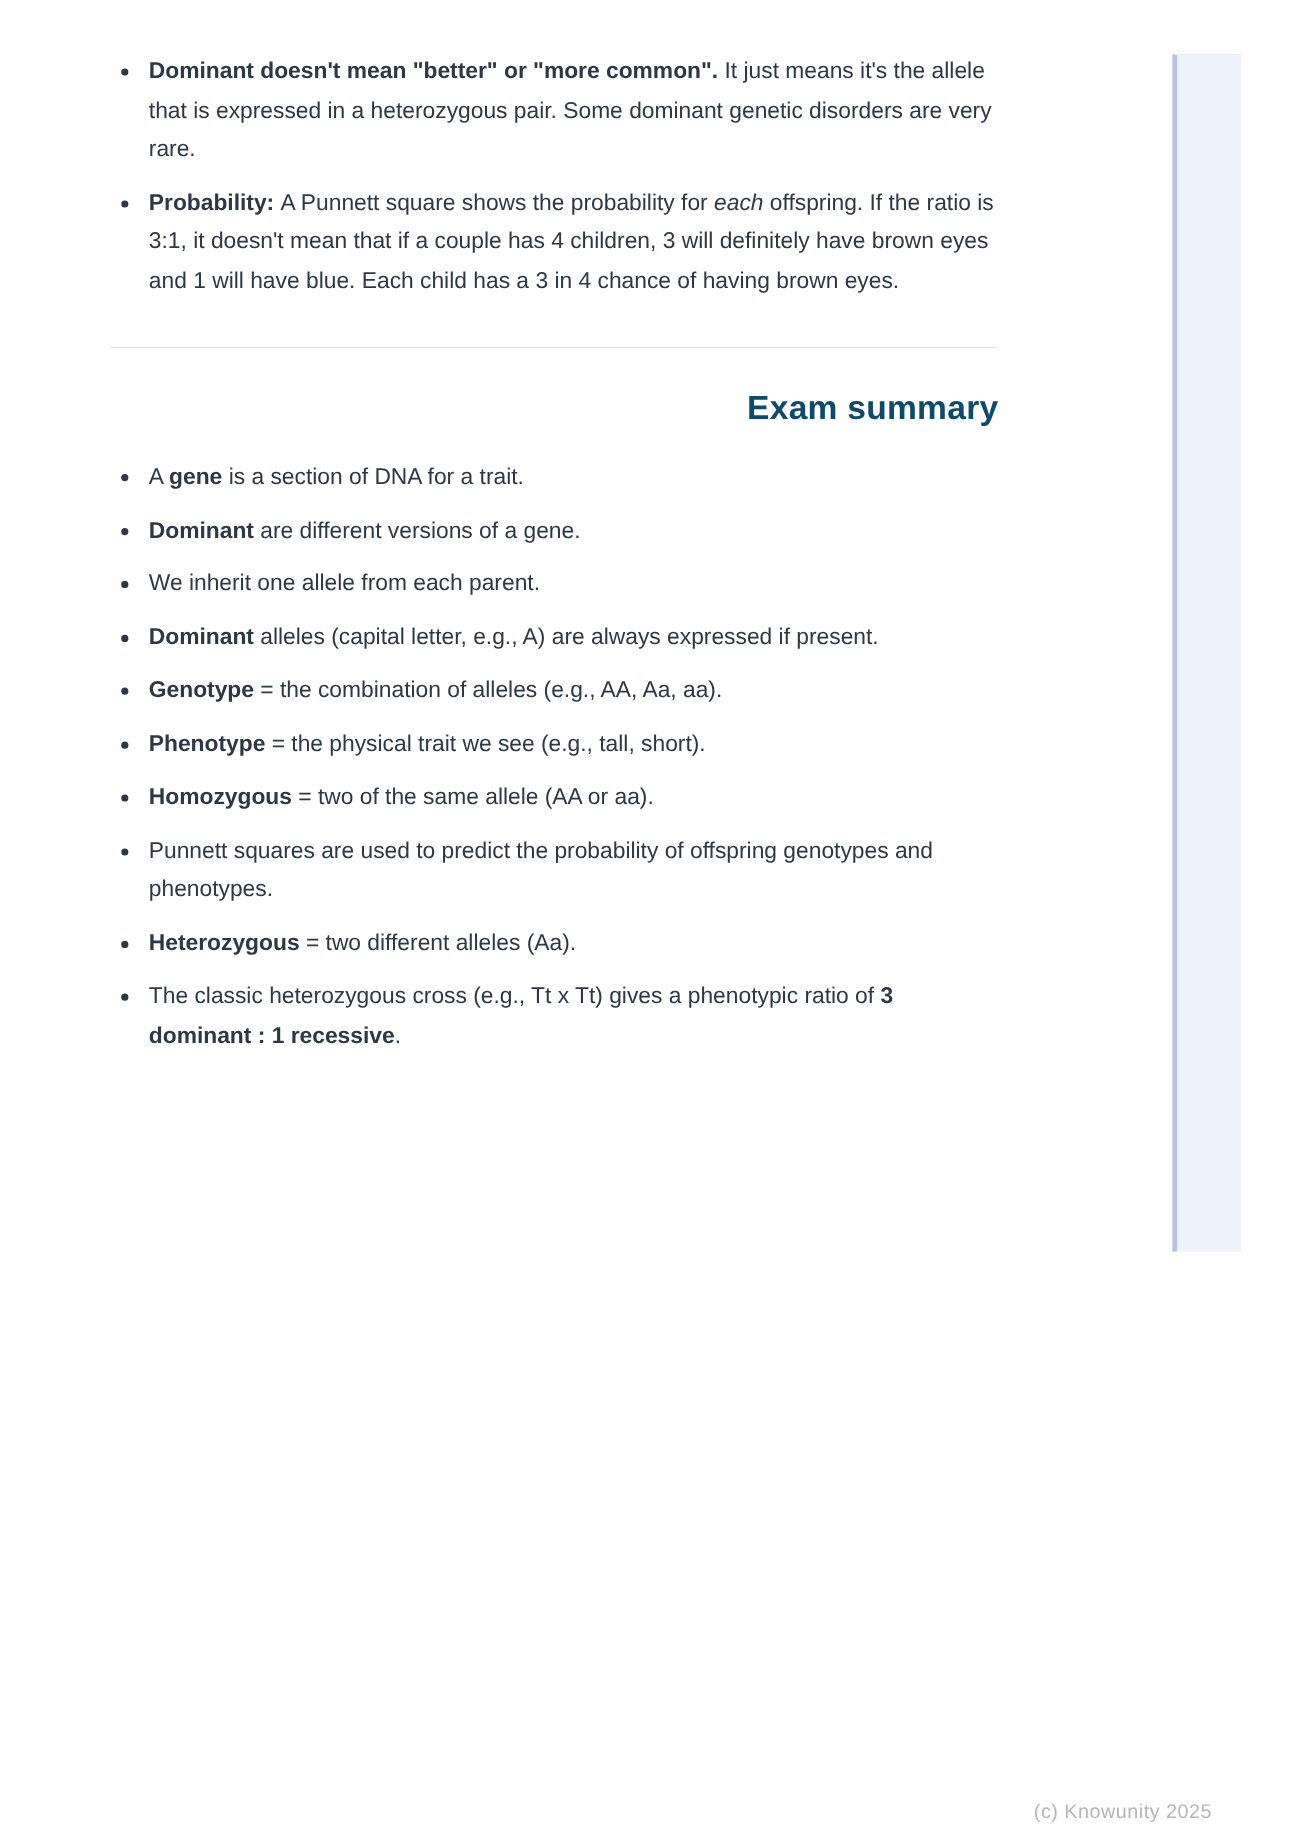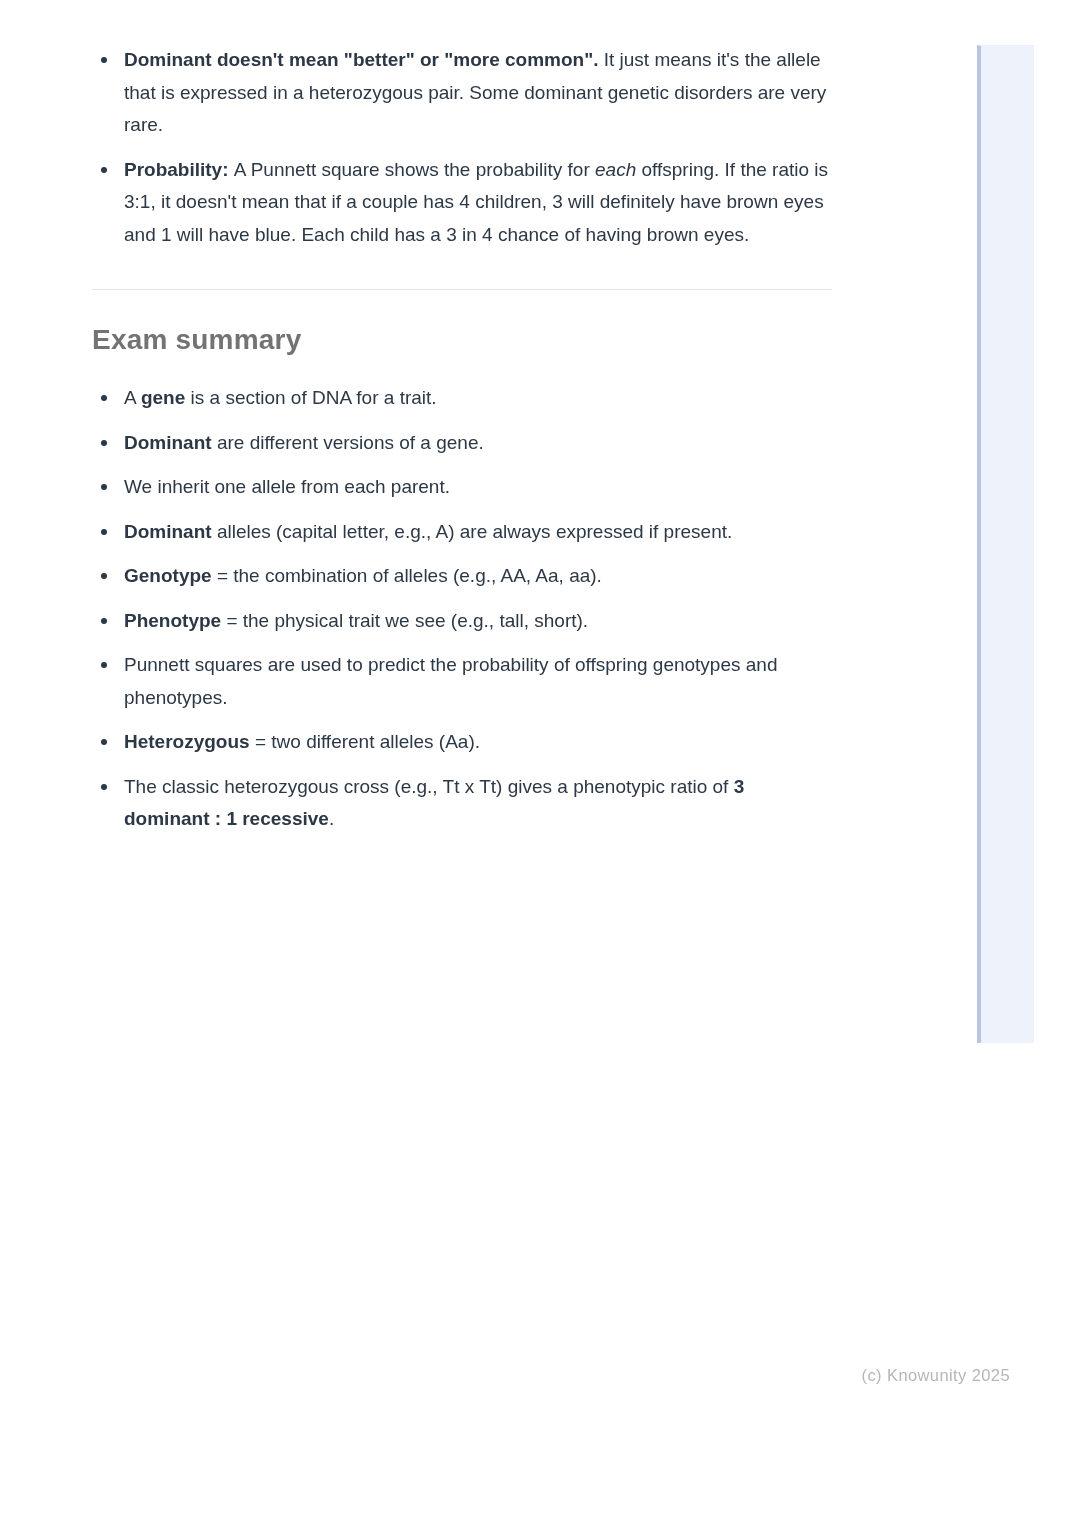"Exam summary" h2.section-heading { color: #737373 -> #0c4a6e; text-align: none -> right }
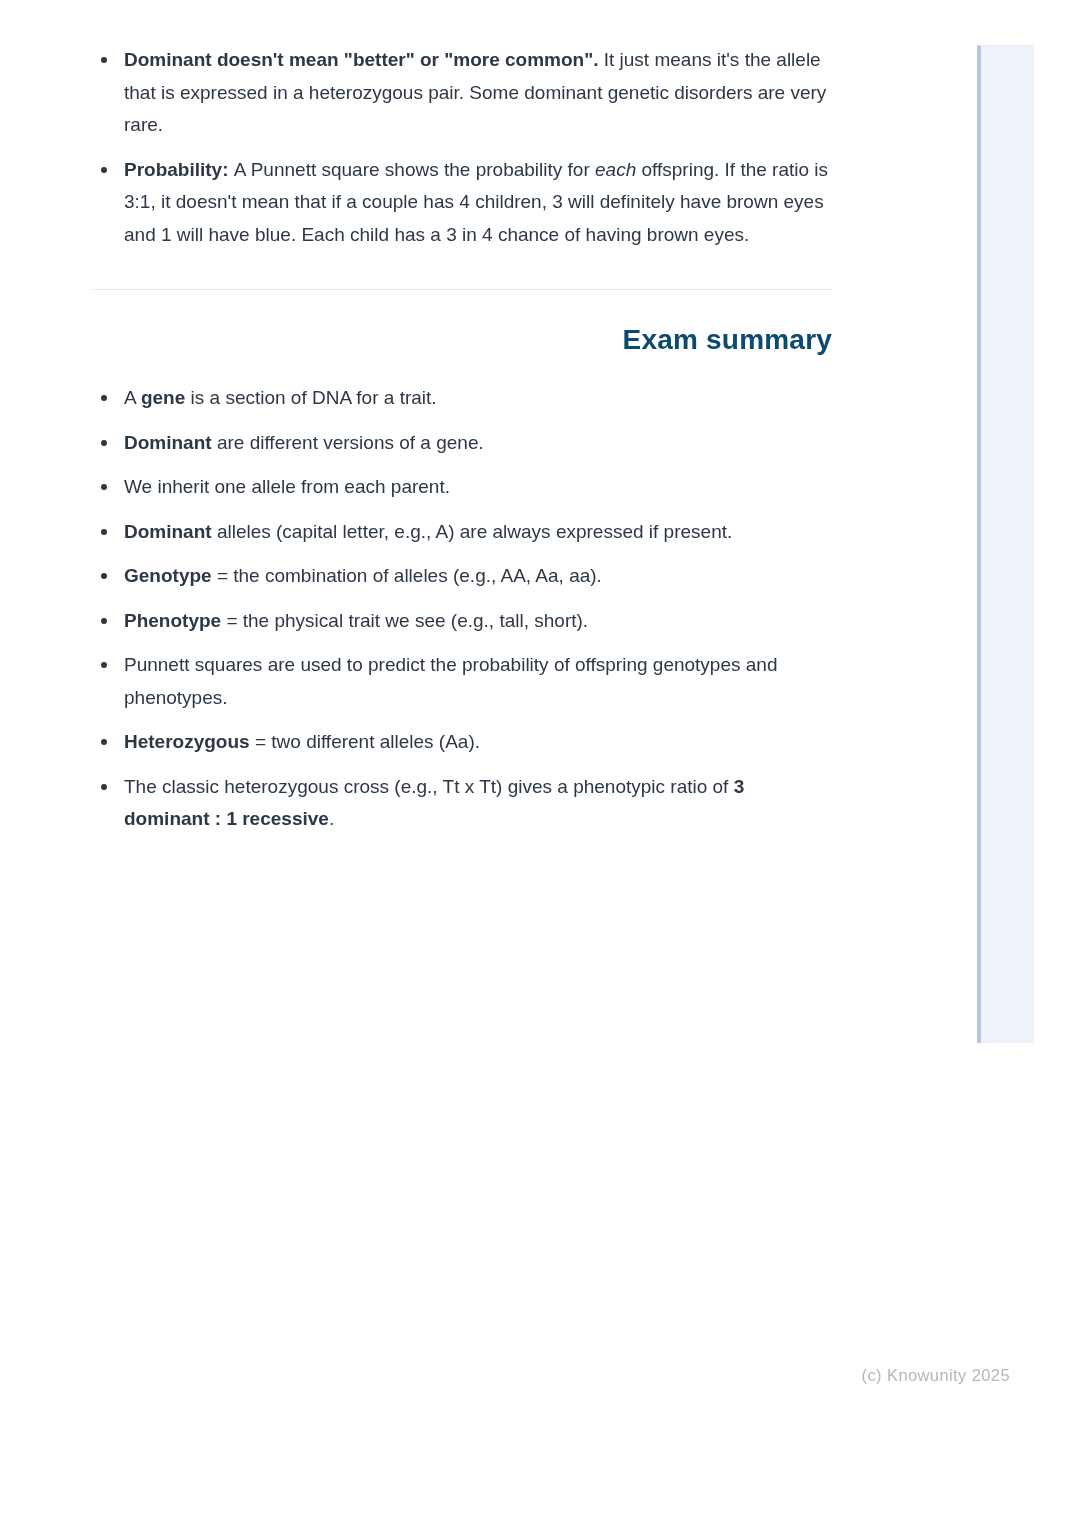"Homozygous = two of the" li { html: none -> <li><span>Homozygous</span><span> = two of the same allele (AA or aa).</span></li> }
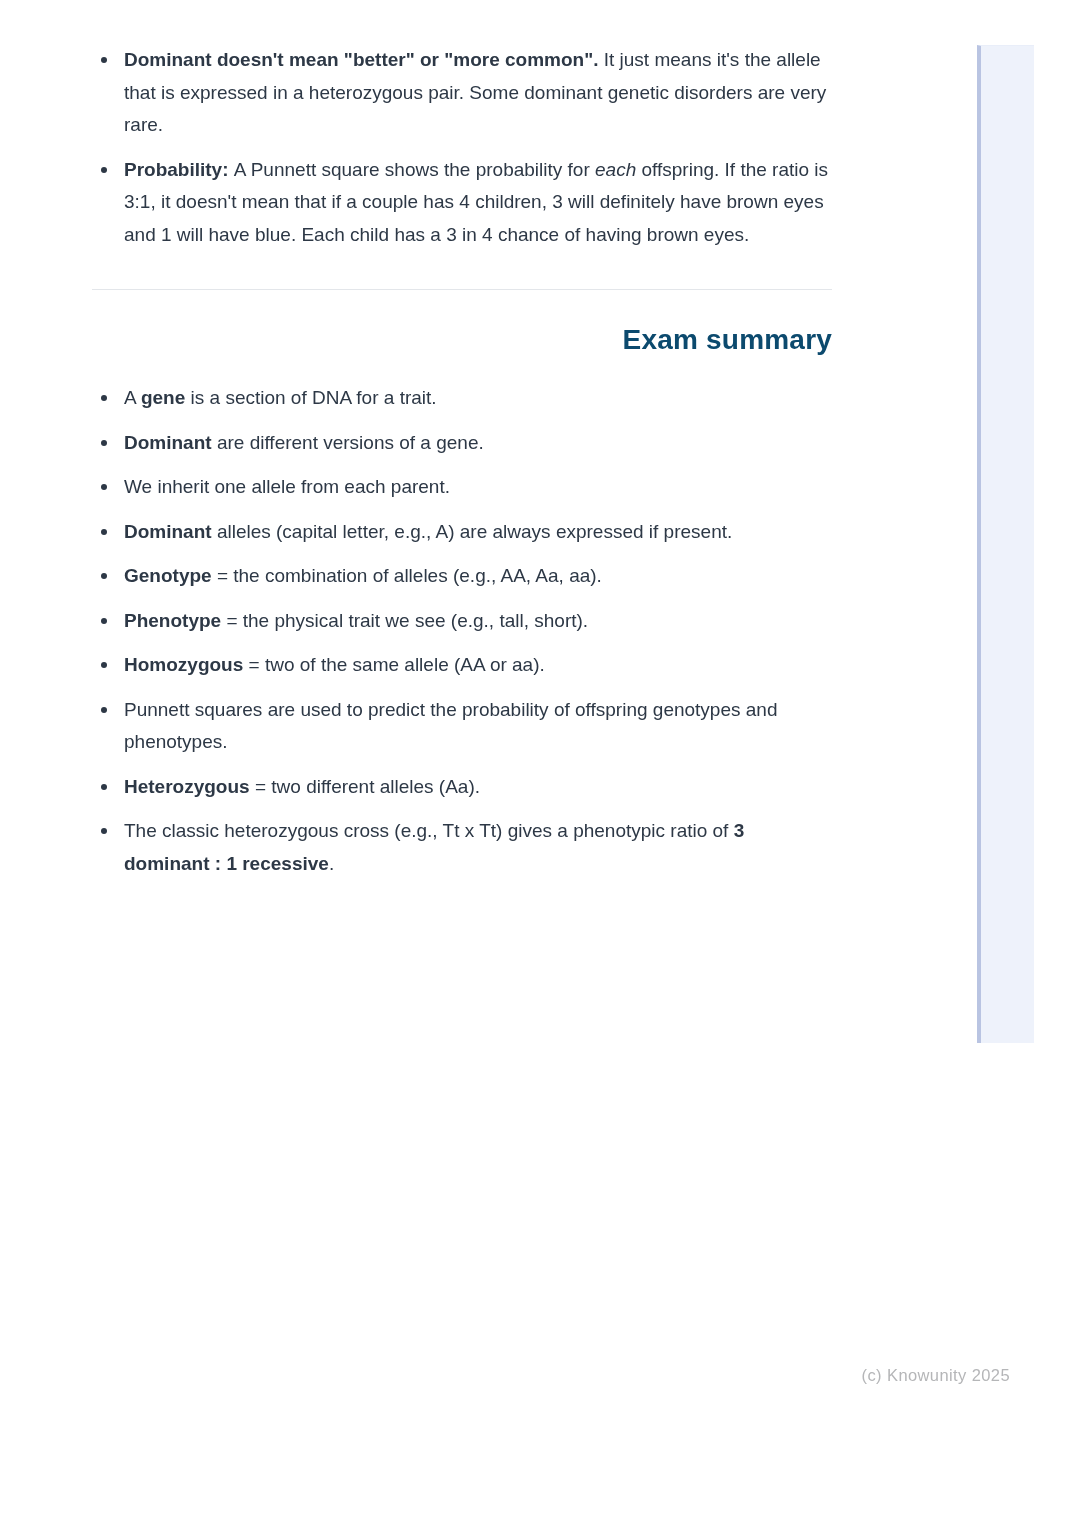"(c) Knowunity 2025" .footer { top: 1365px -> 1500px }
